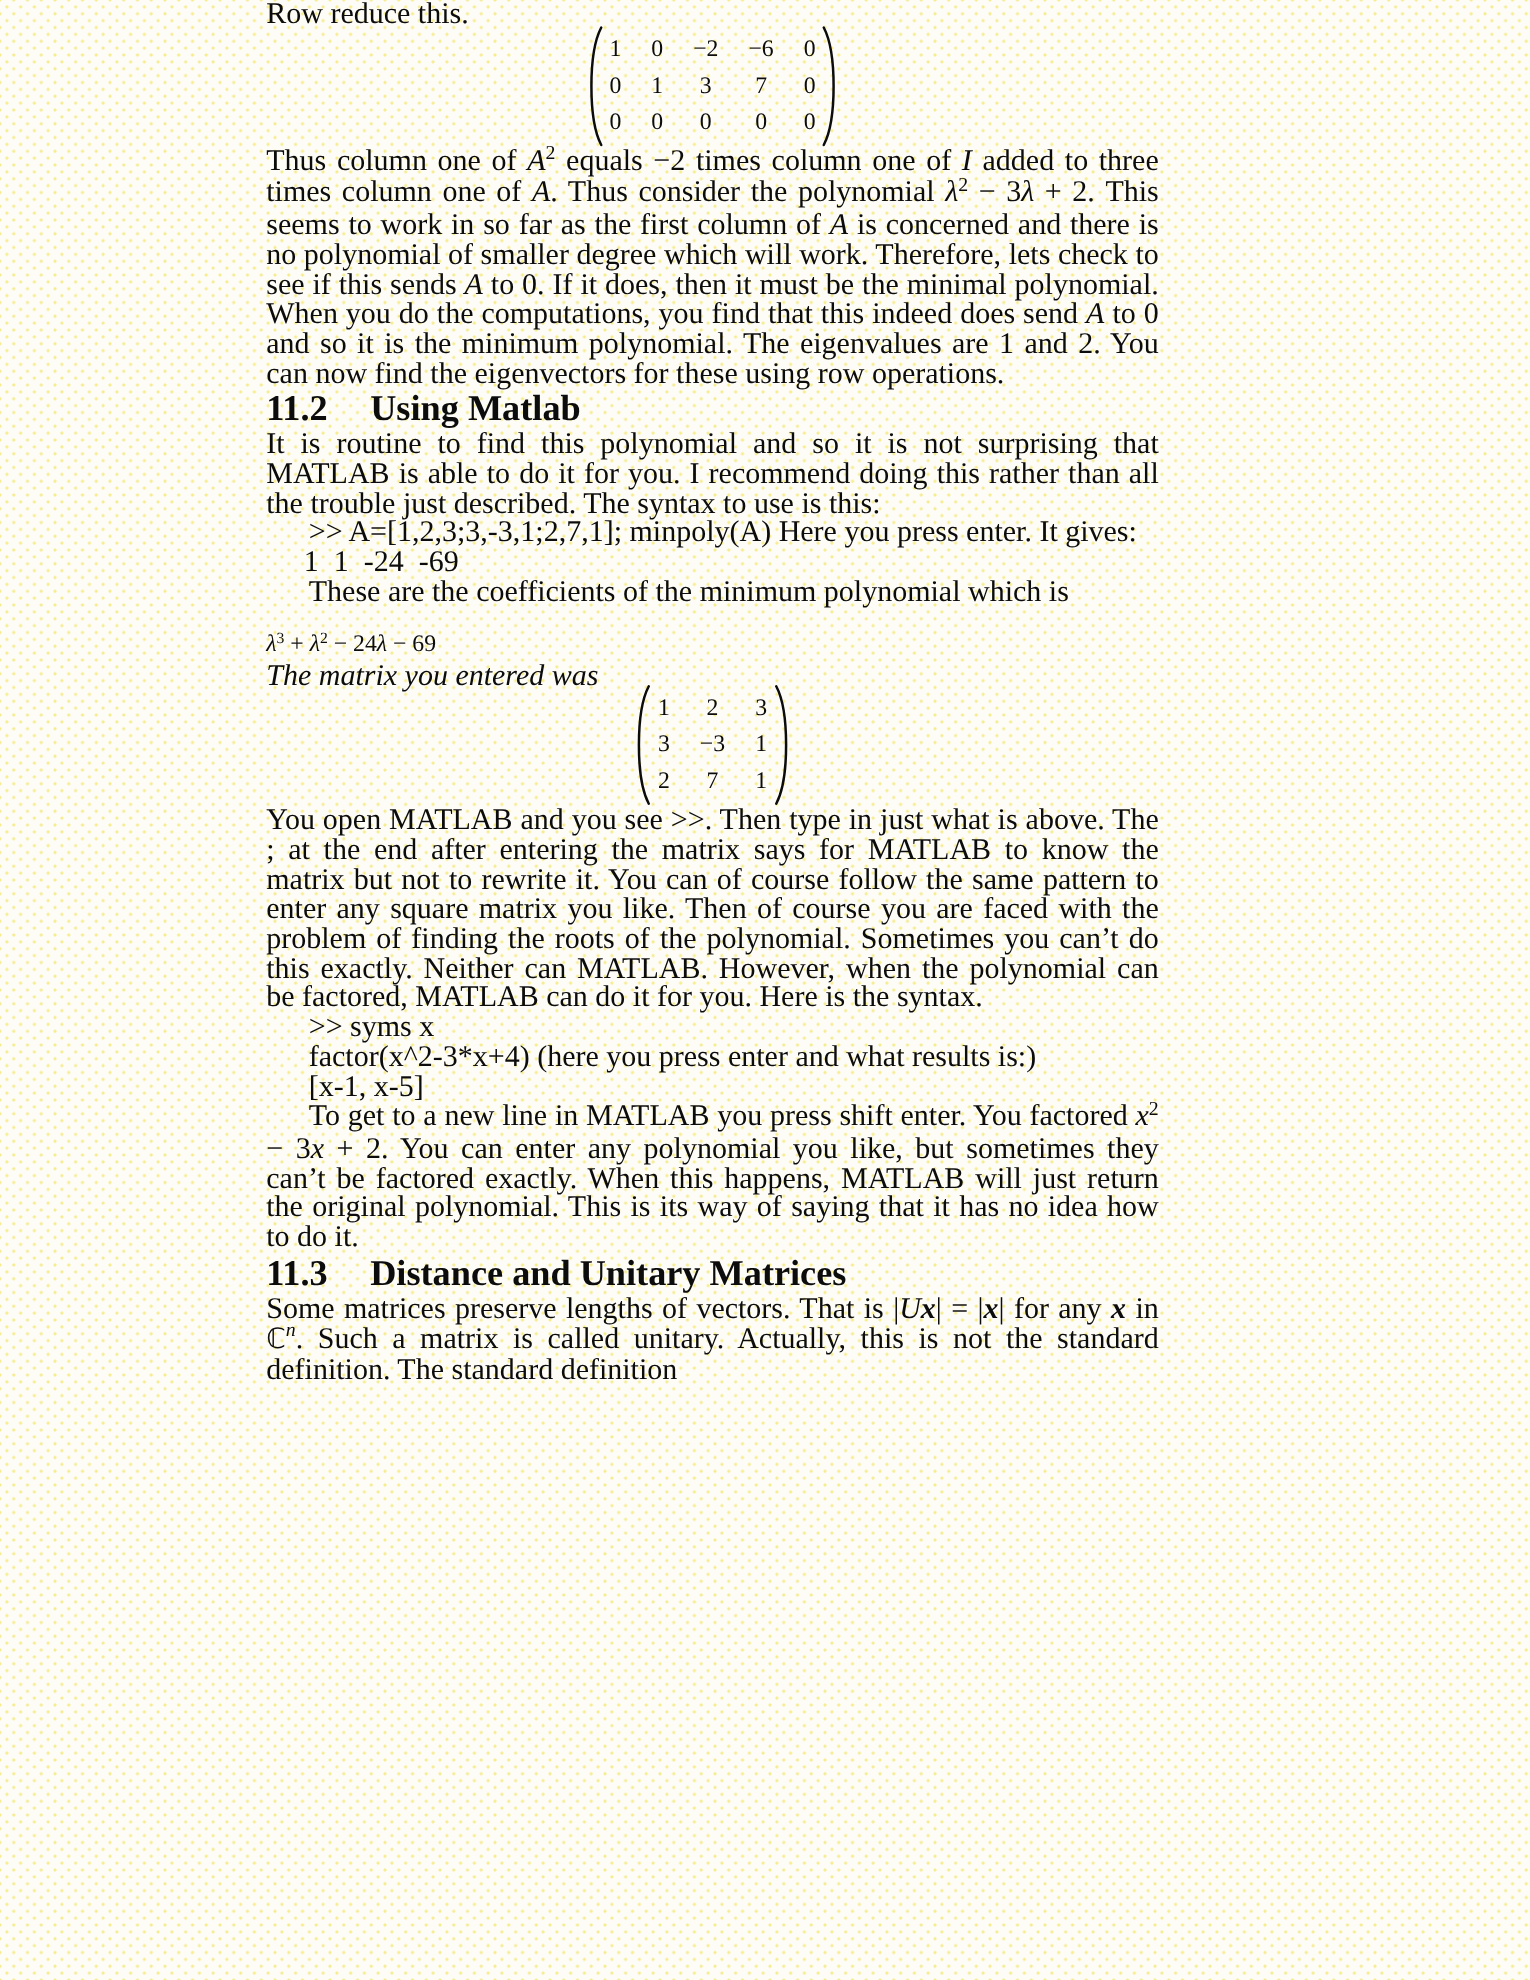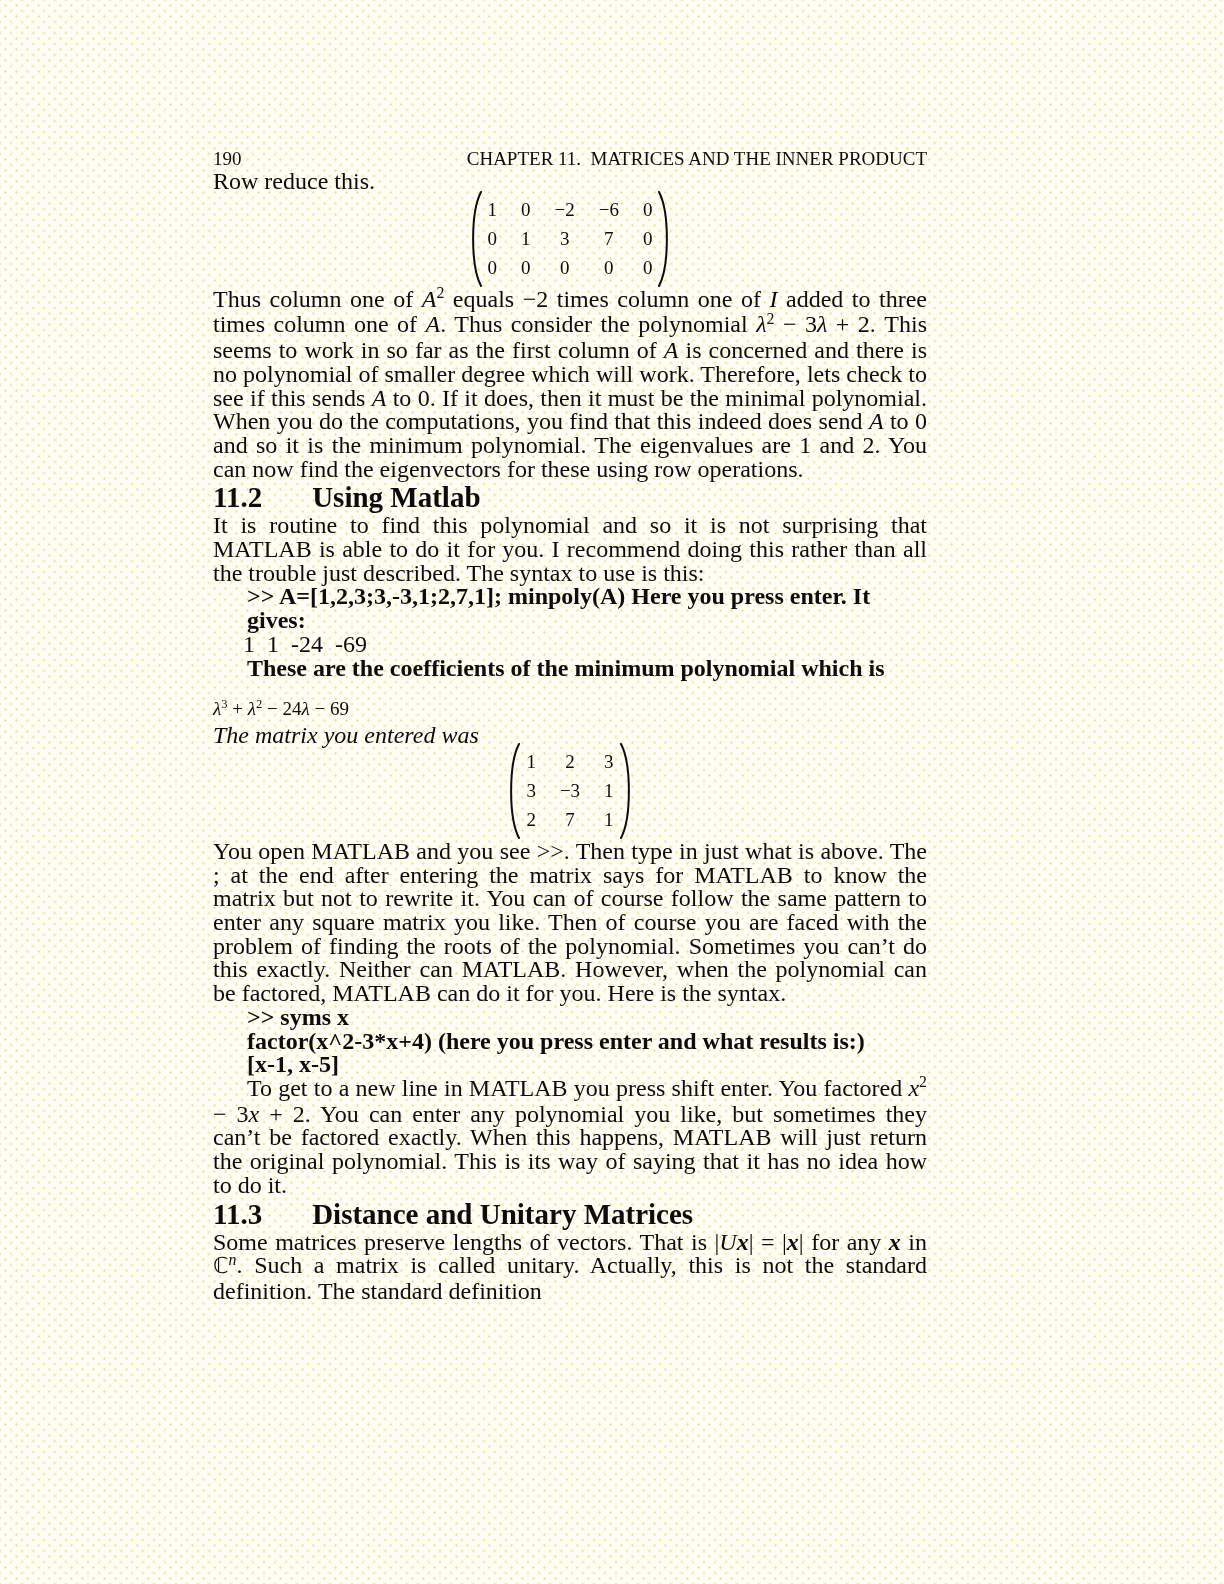"190" div.pagehead { html: <div> <span>190</span> <span>CHAPTER 11. MATRICES AND THE INNER PRODUCT</span> </div> -> none }
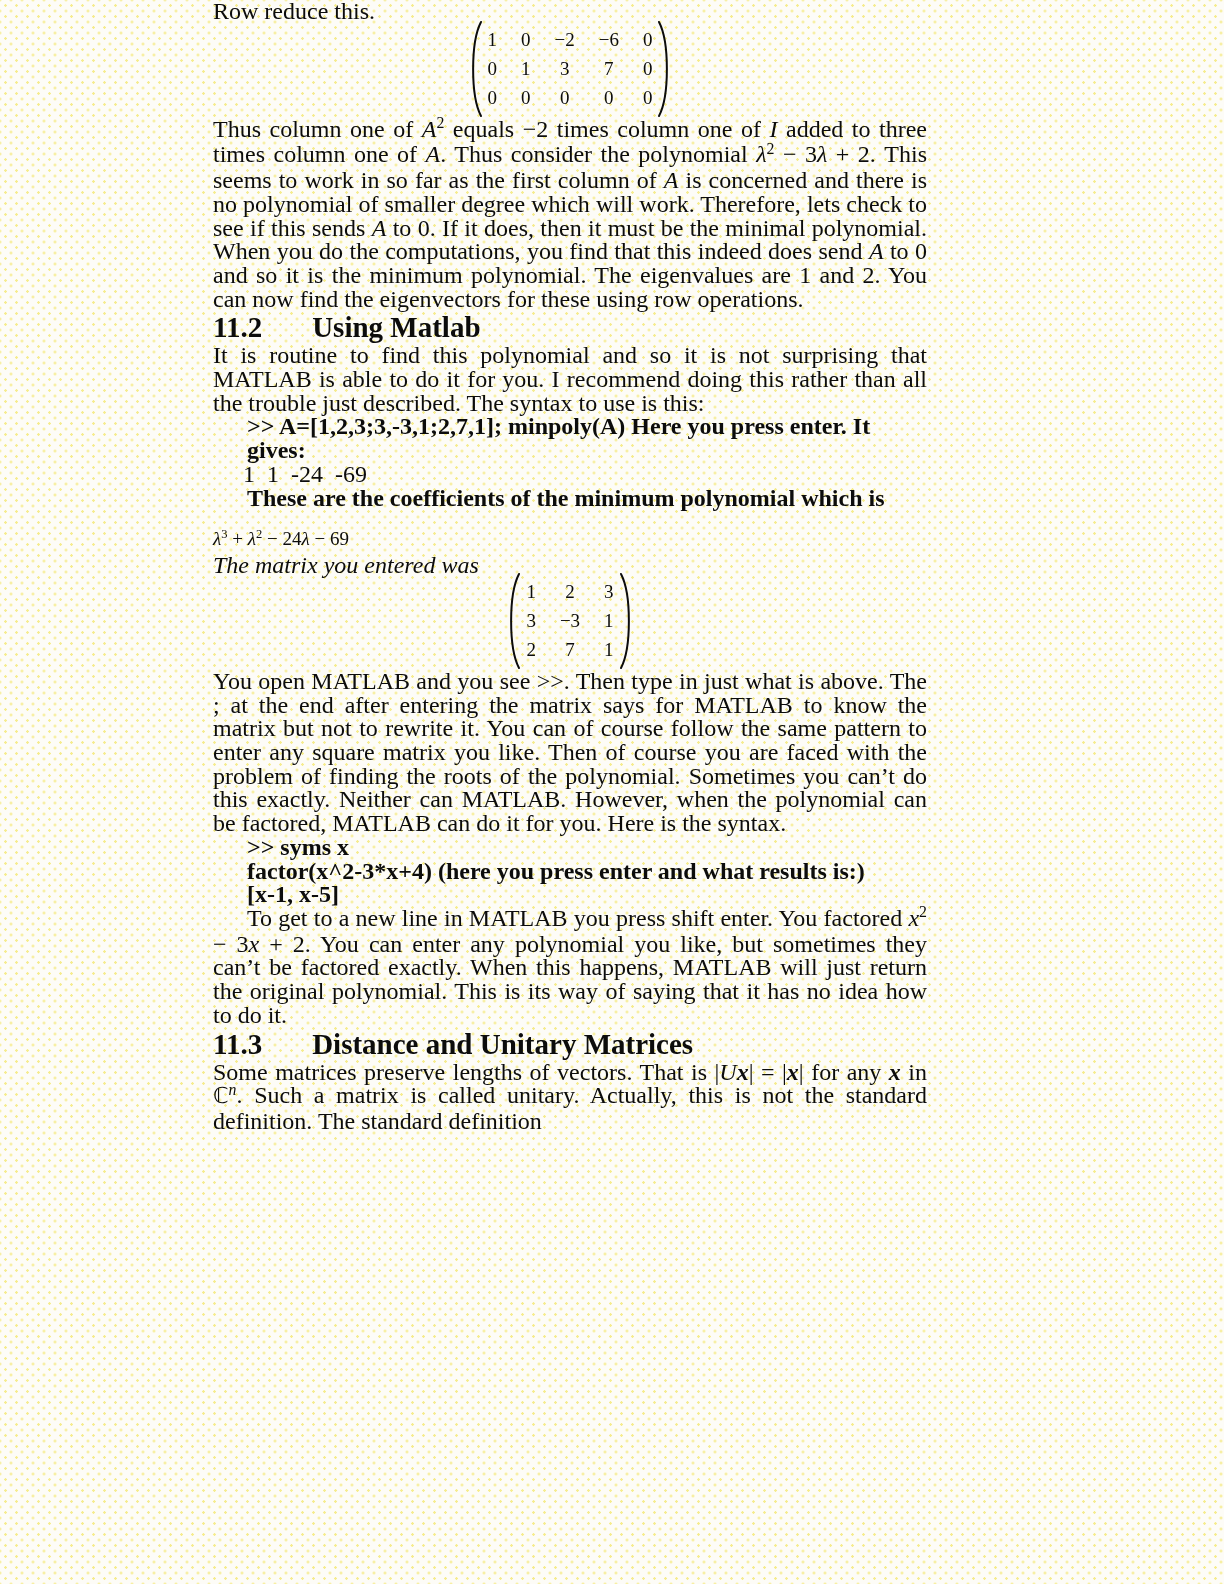"11.2" h2.sect .snum { margin-right: 50px -> 34px }
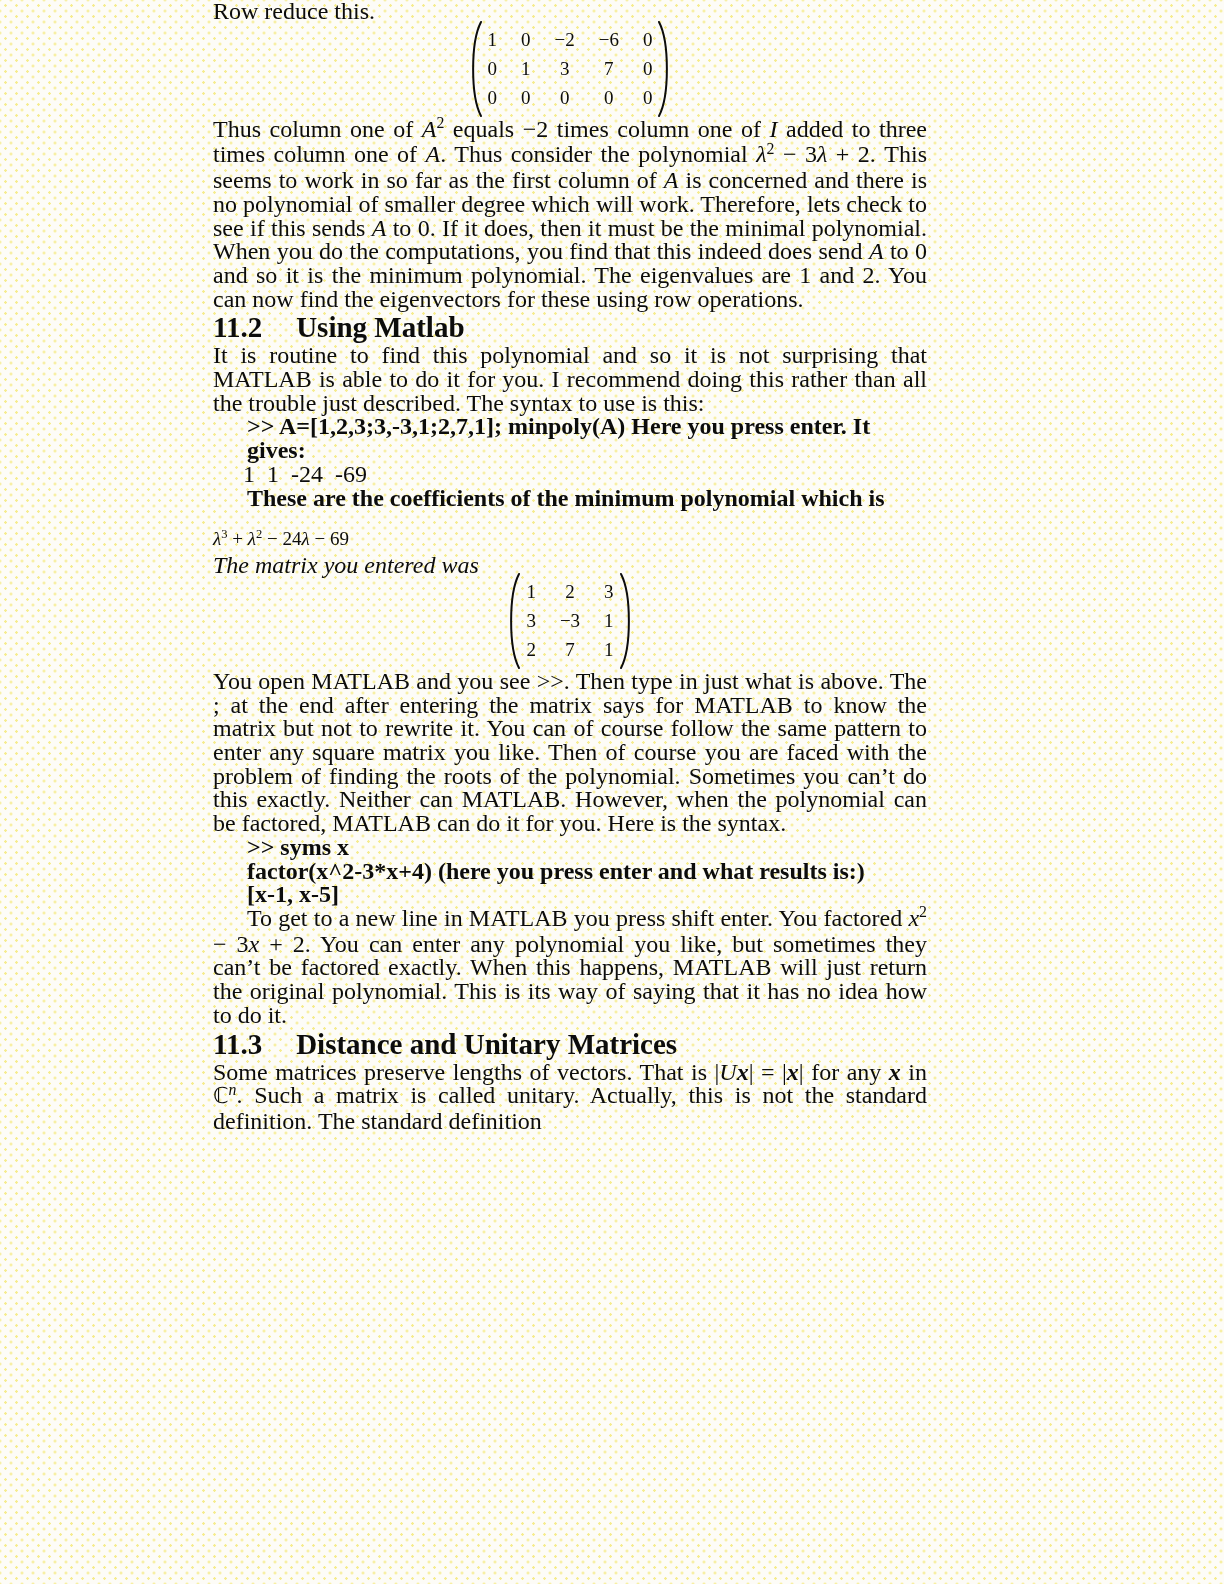">> A=[1,2,3;3,-3,1;2,7,1]; minpoly(A)" .indent { font-weight: bold -> none }
